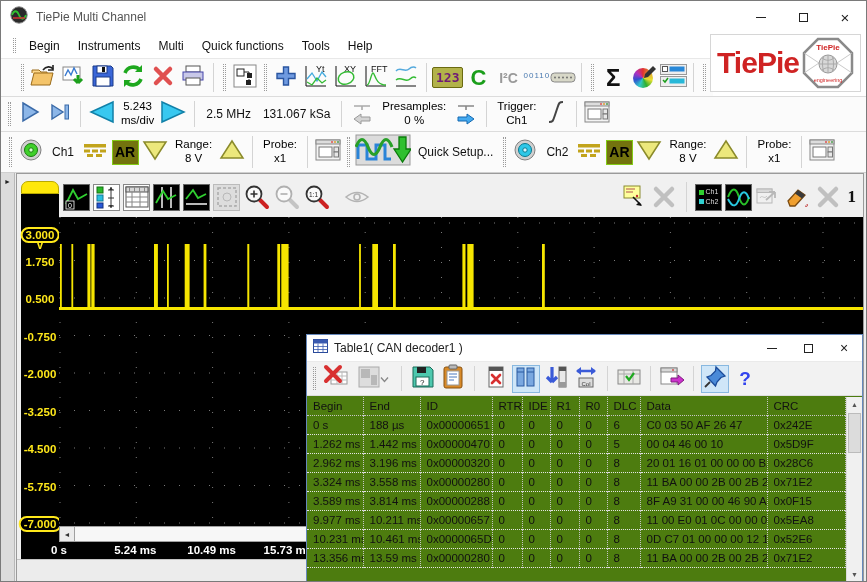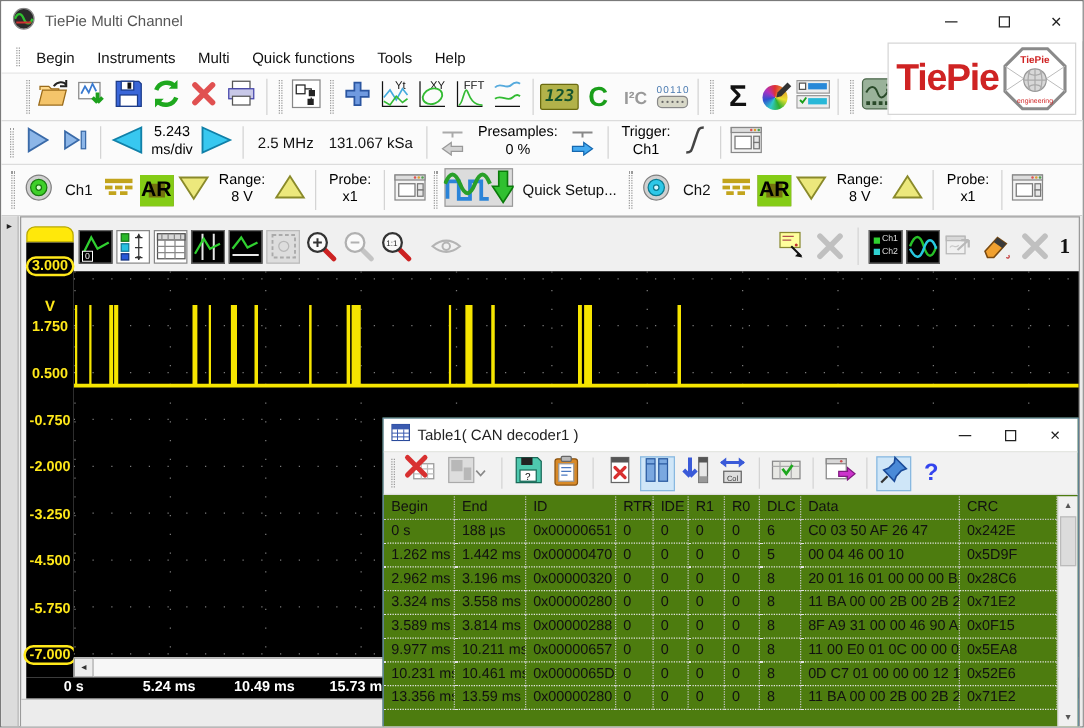"123" .lcd { color: #14532d -> #701a75; font-style: italic -> none }
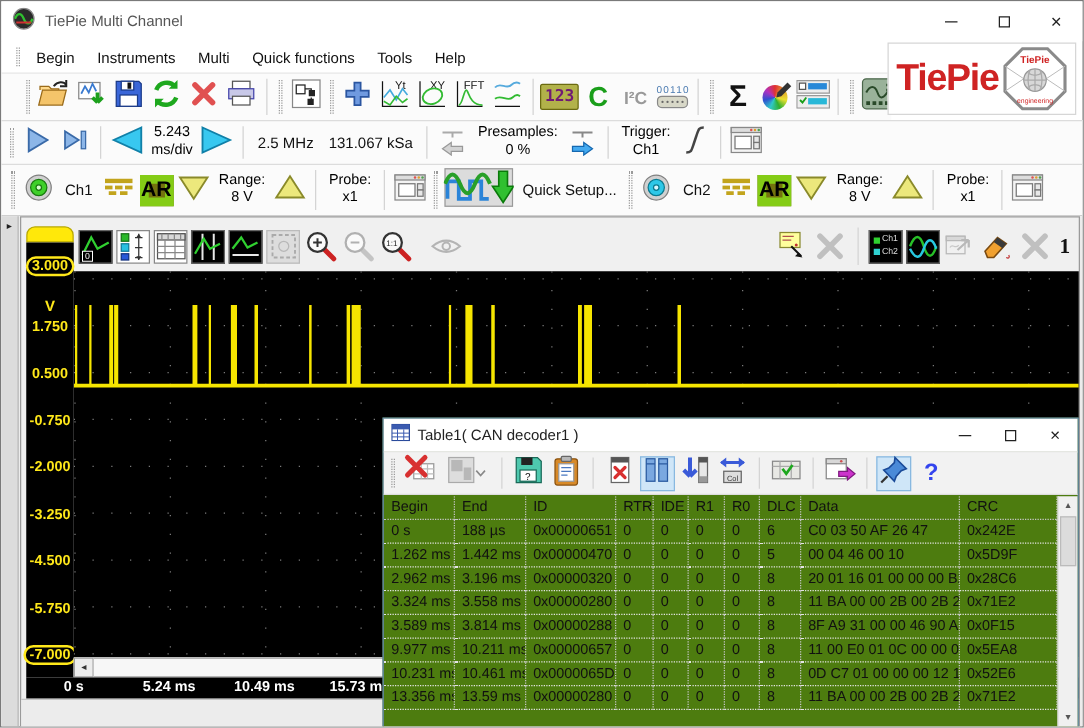"00110" .ser { flex-direction: column -> row }
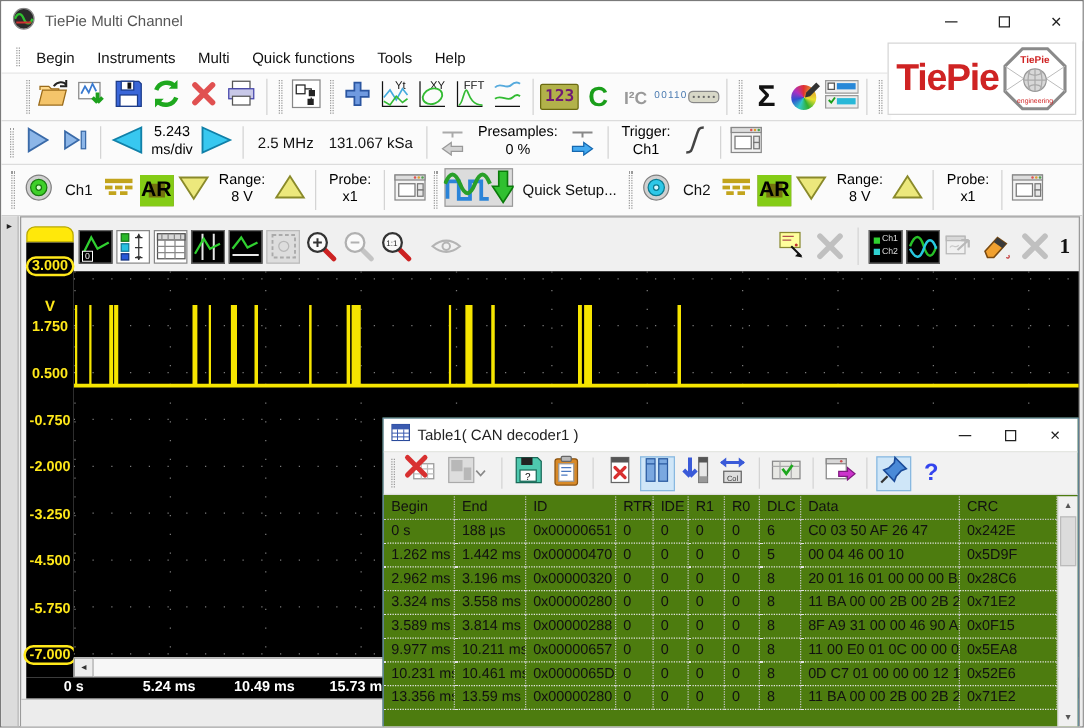"AR" .arbtn { border: 7px solid #84cc16 -> 1px solid #84cc16; font-size: 17px -> 14px }
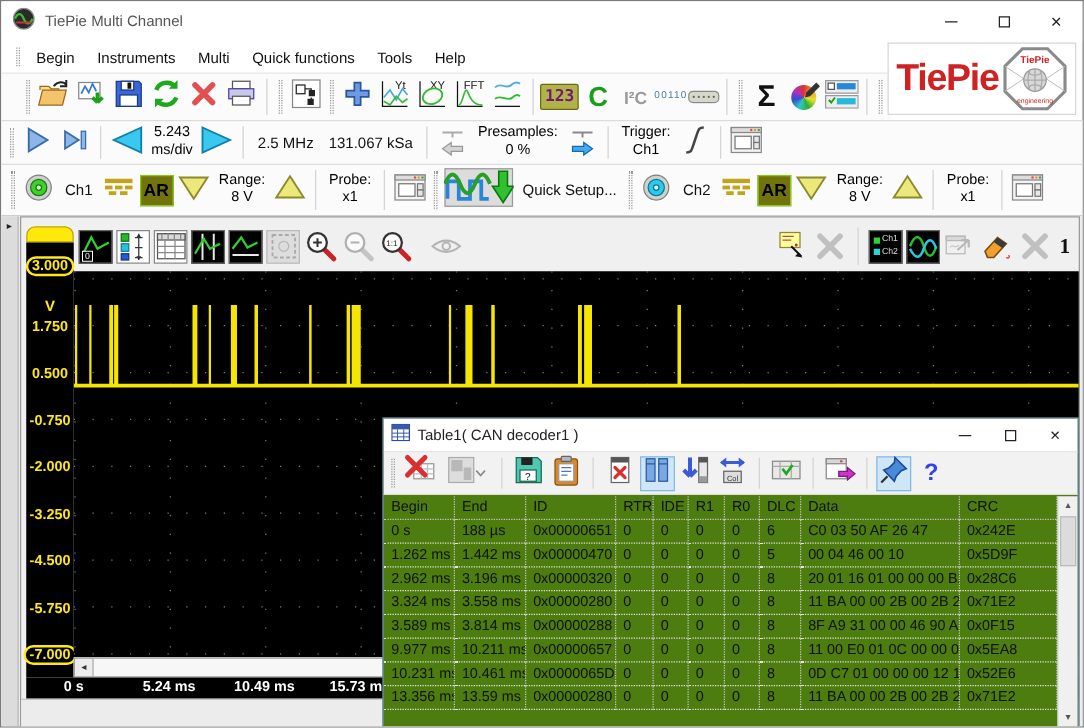"3.000" div.tick { top: 19px -> 41px }
